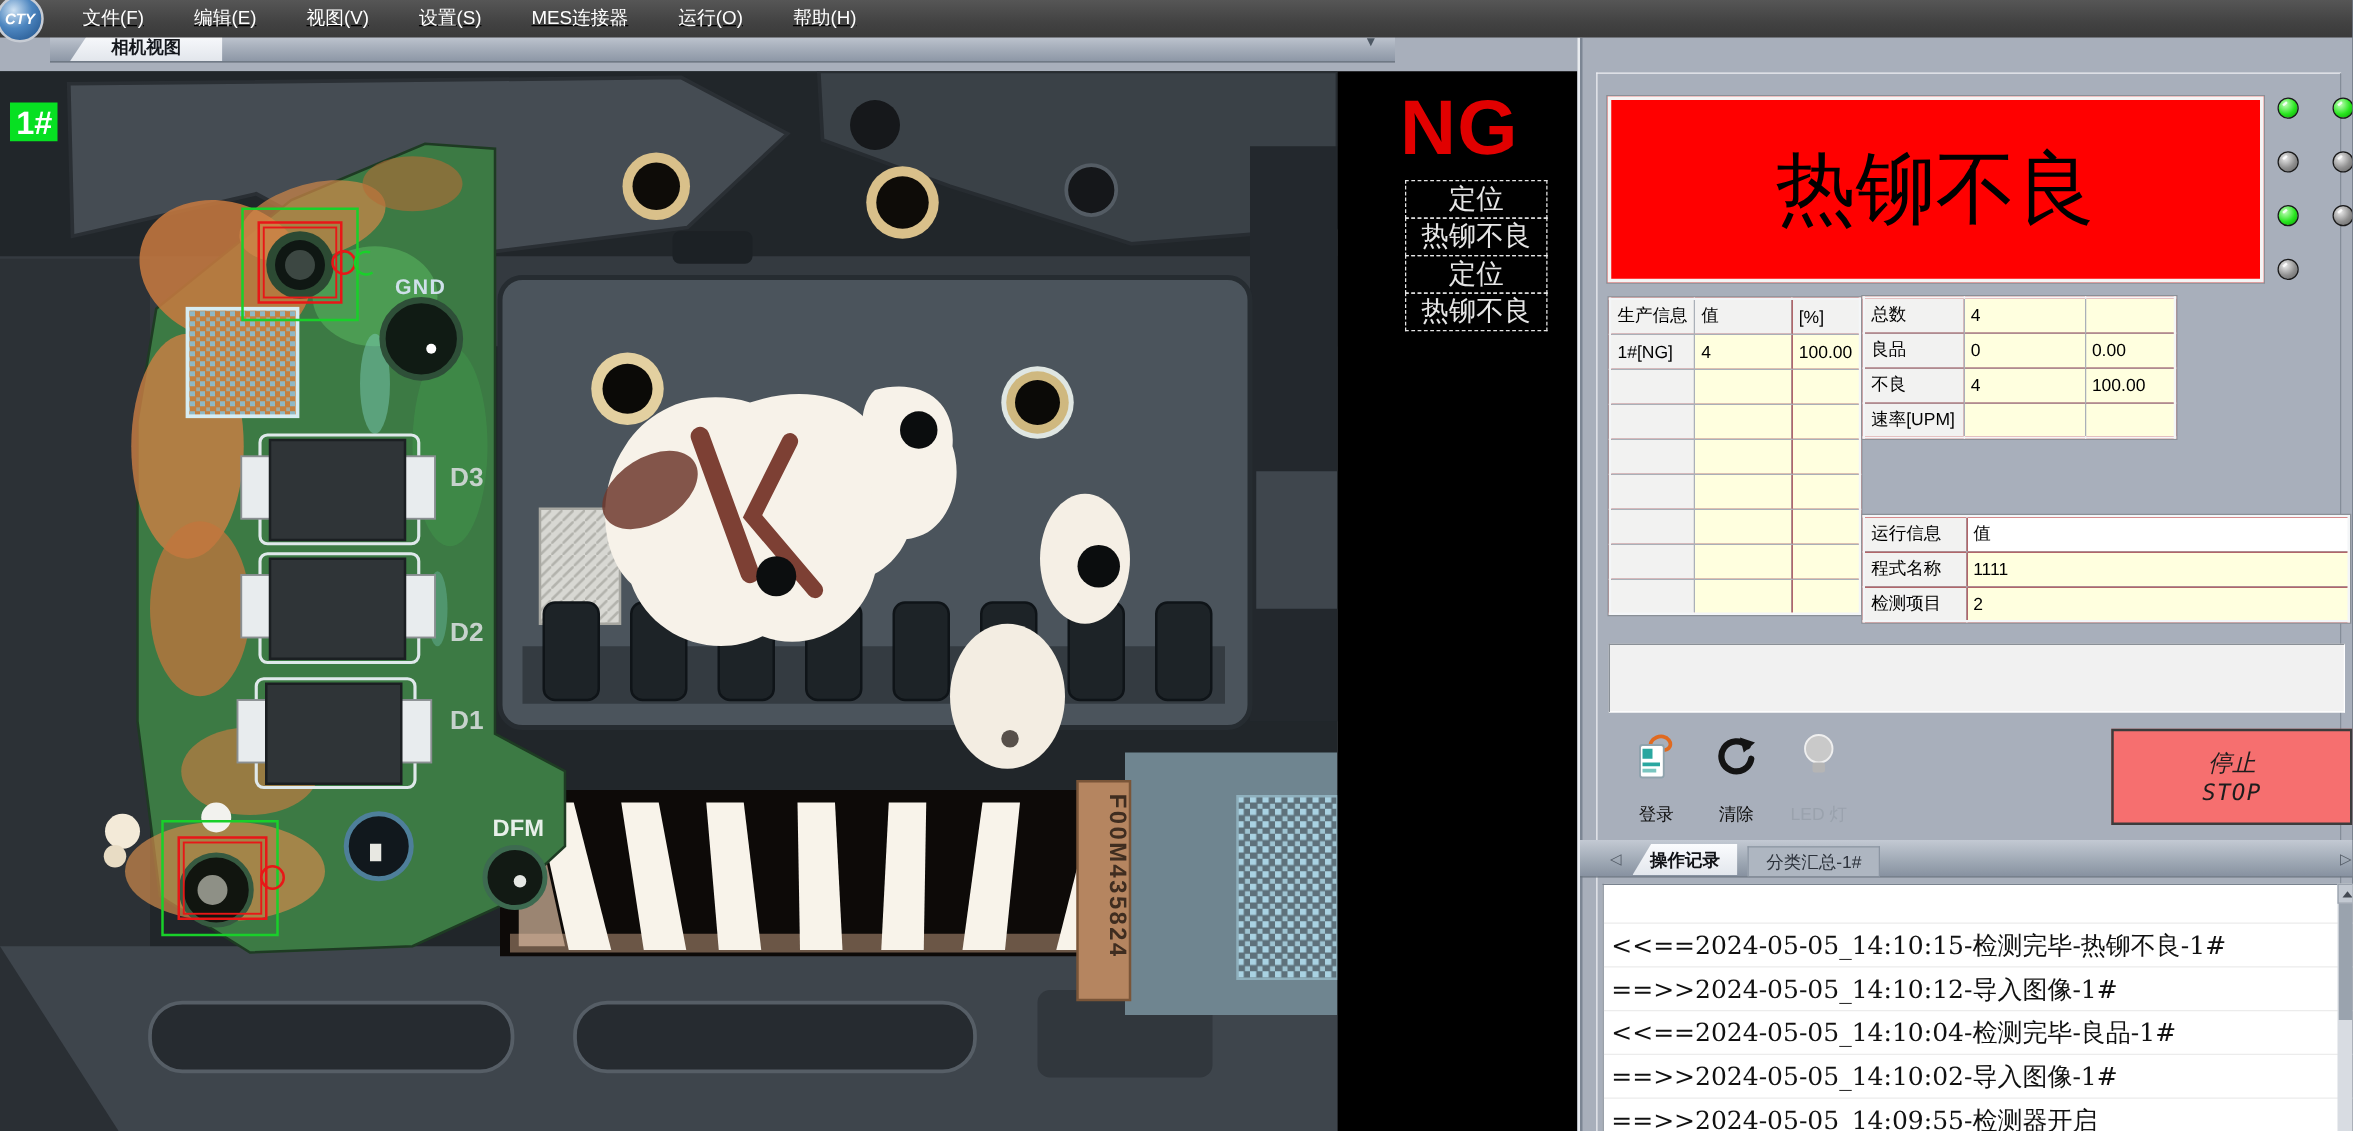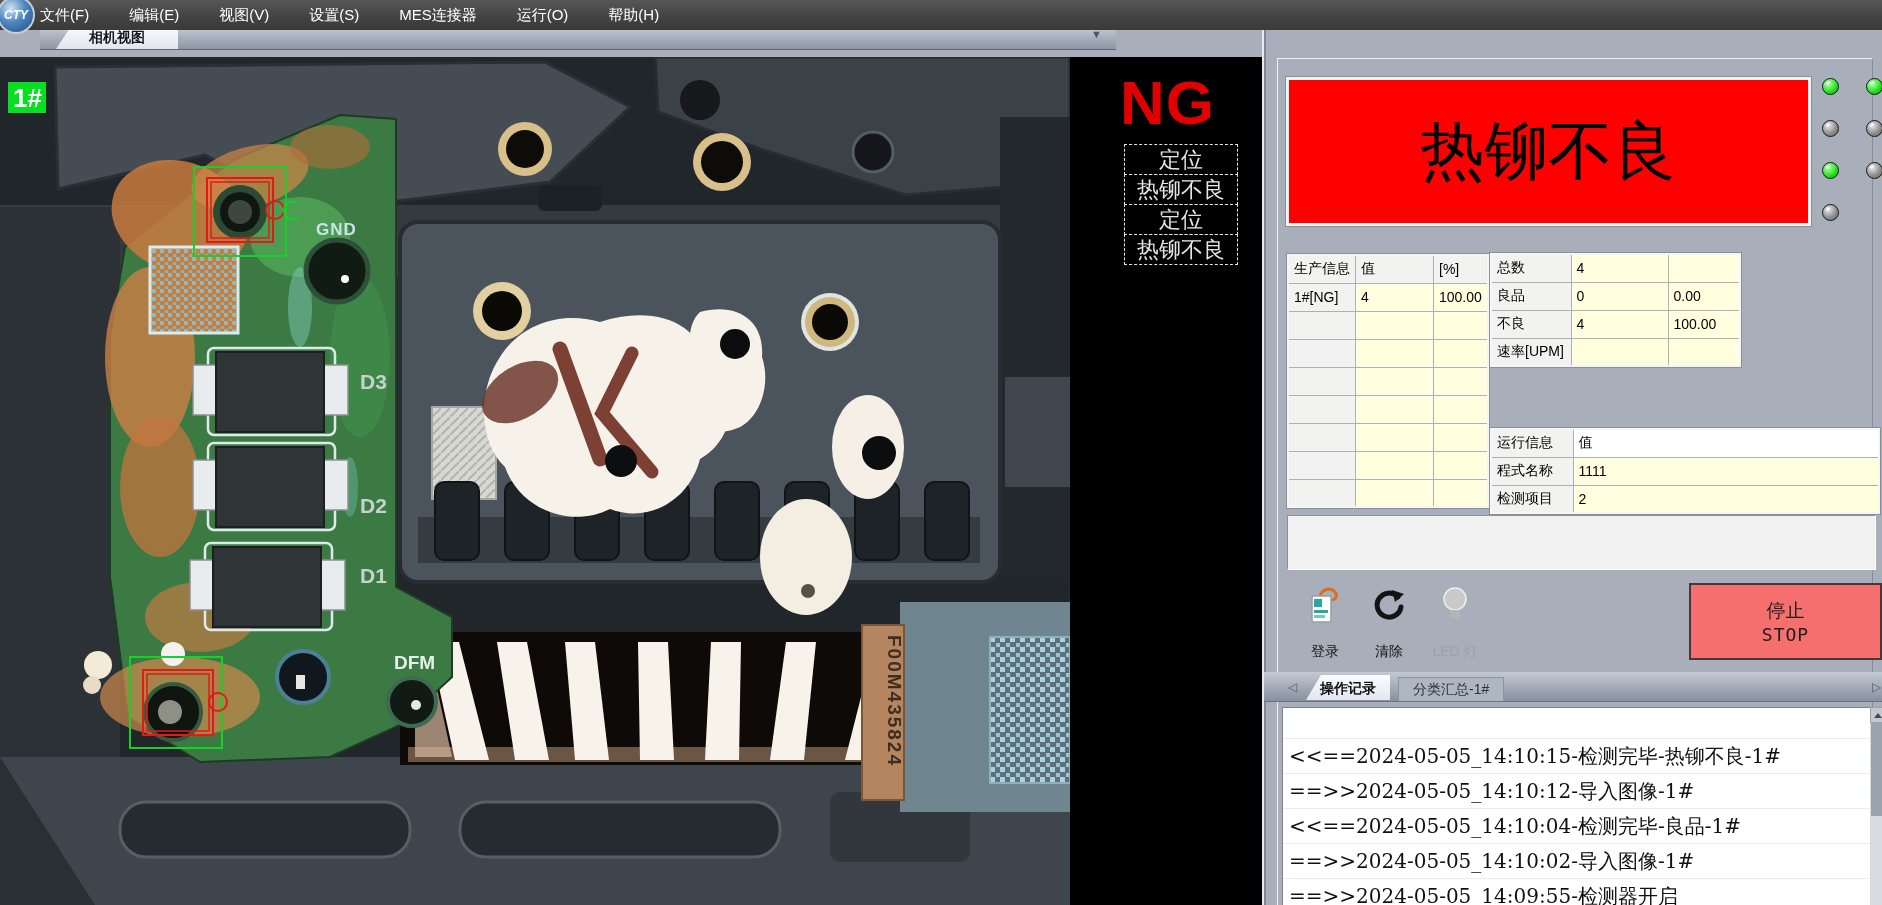"文件(F)" .menubar { padding-left: 20px -> 46px; text-decoration: none -> underline }
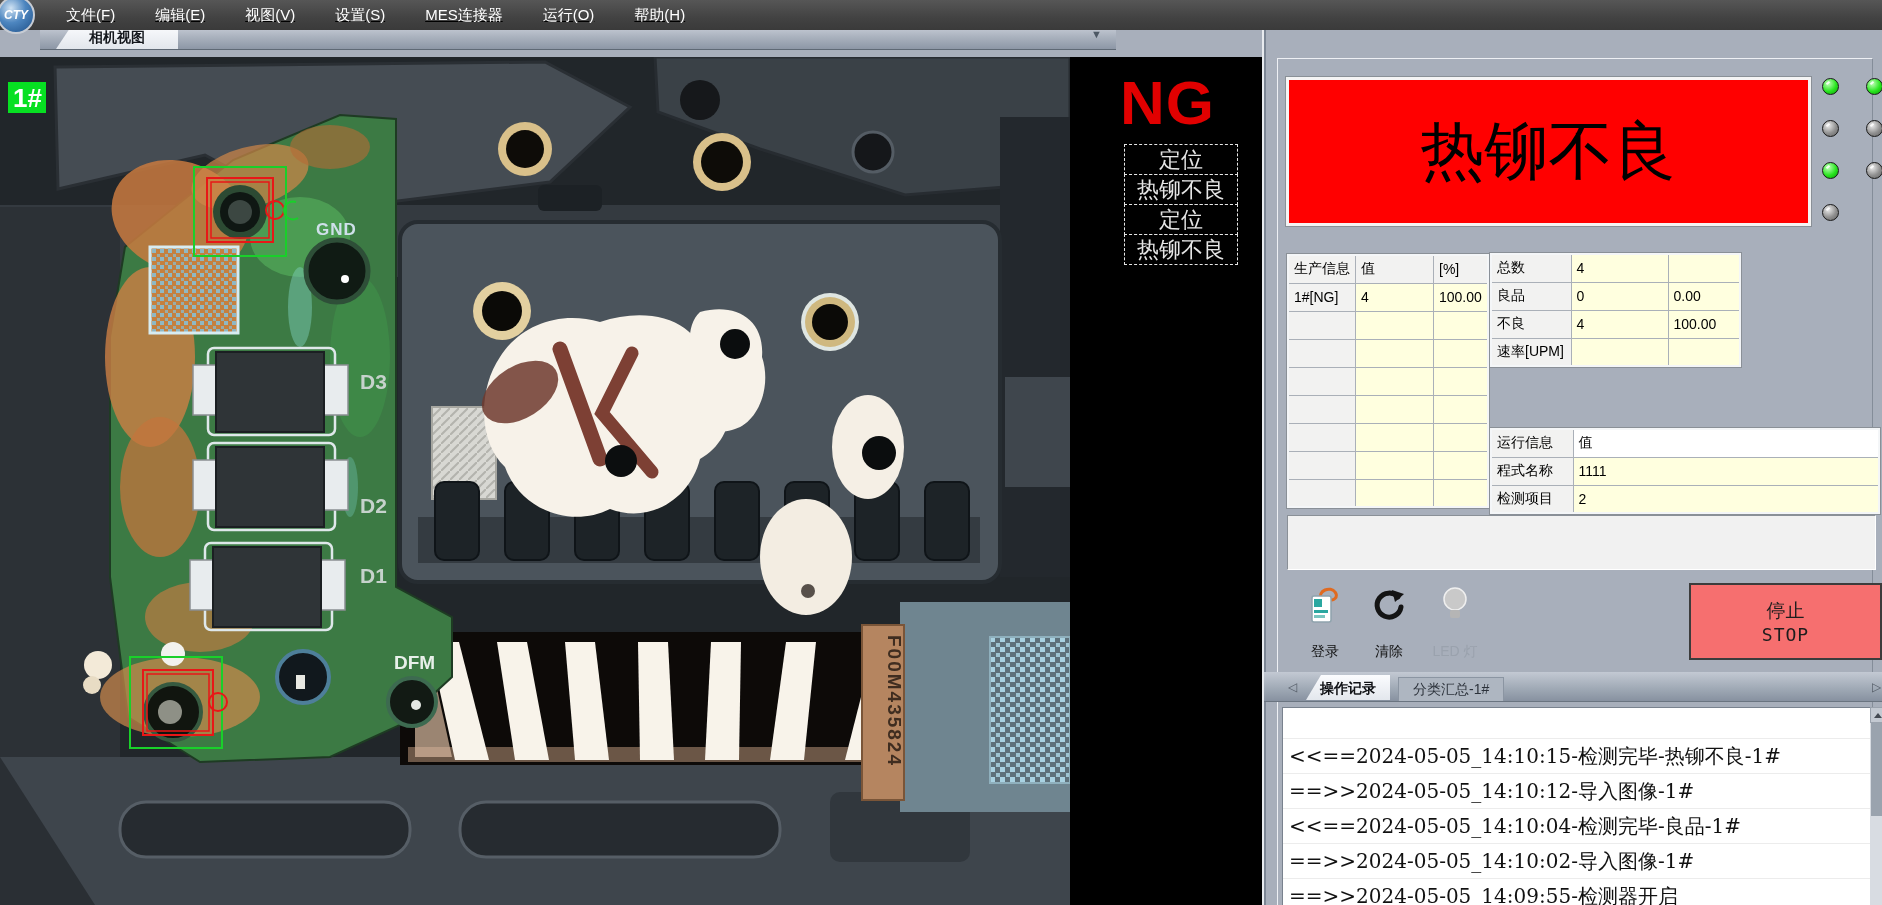"生产信息" table.grid { margin-top: 16px -> none }
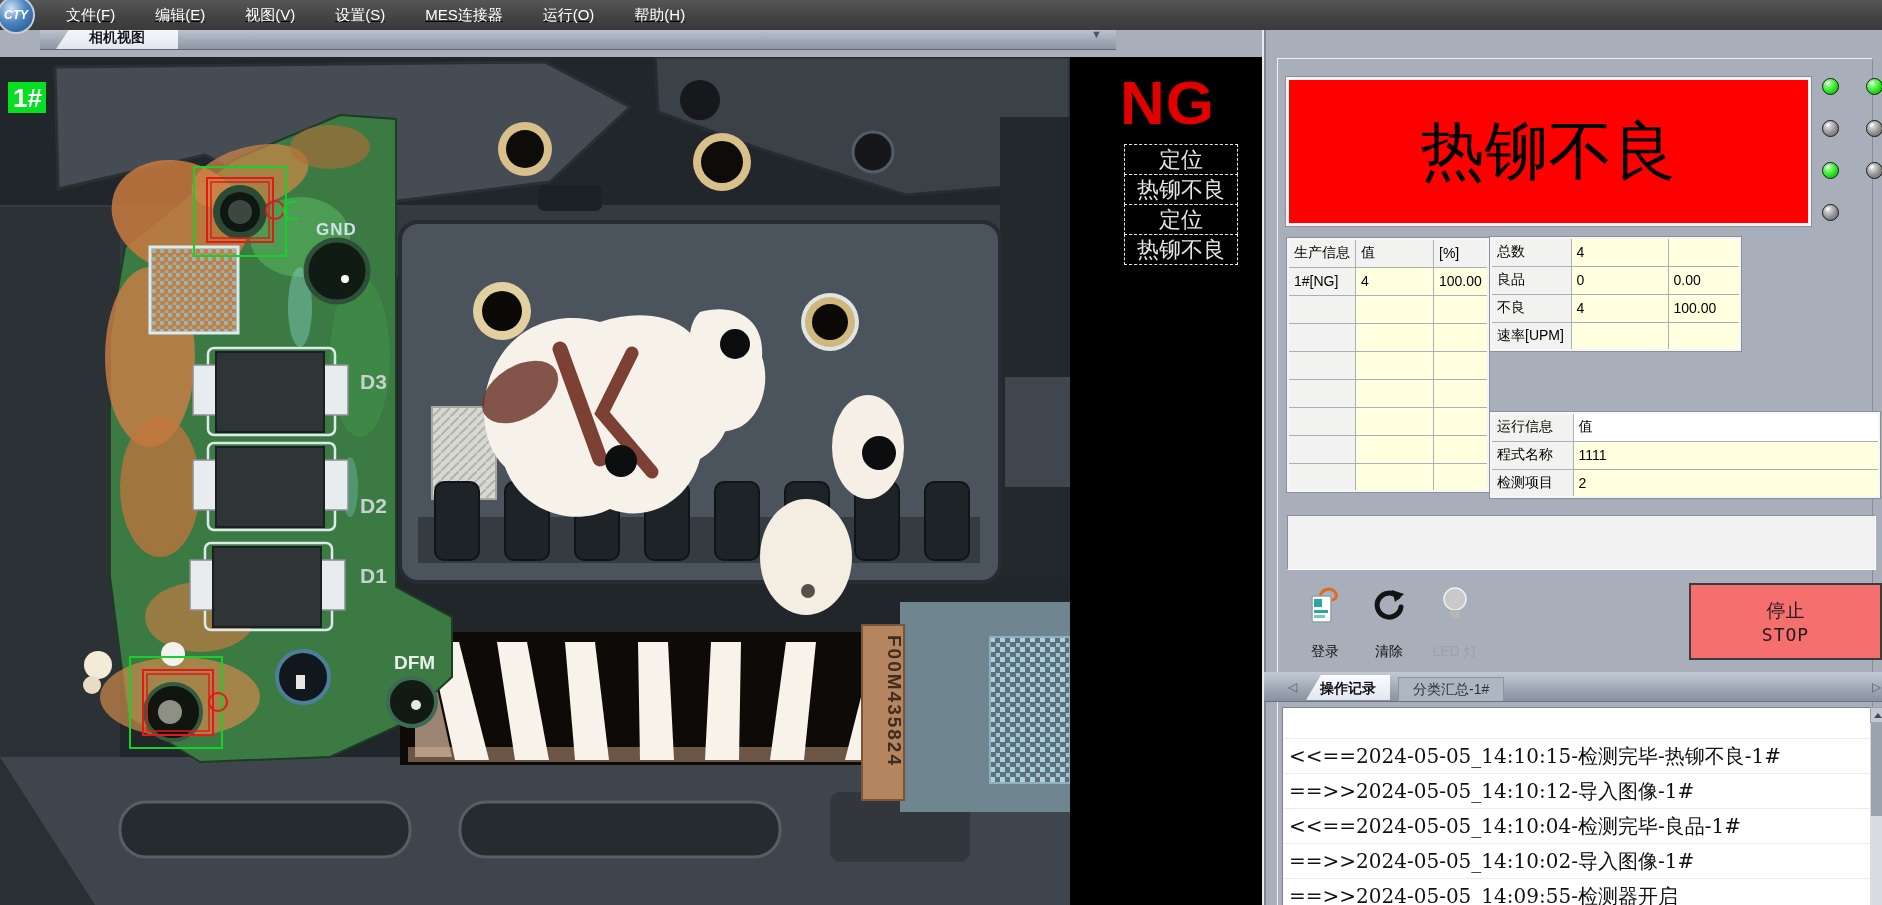"停止" .stop-btn { font-style: none -> italic }
